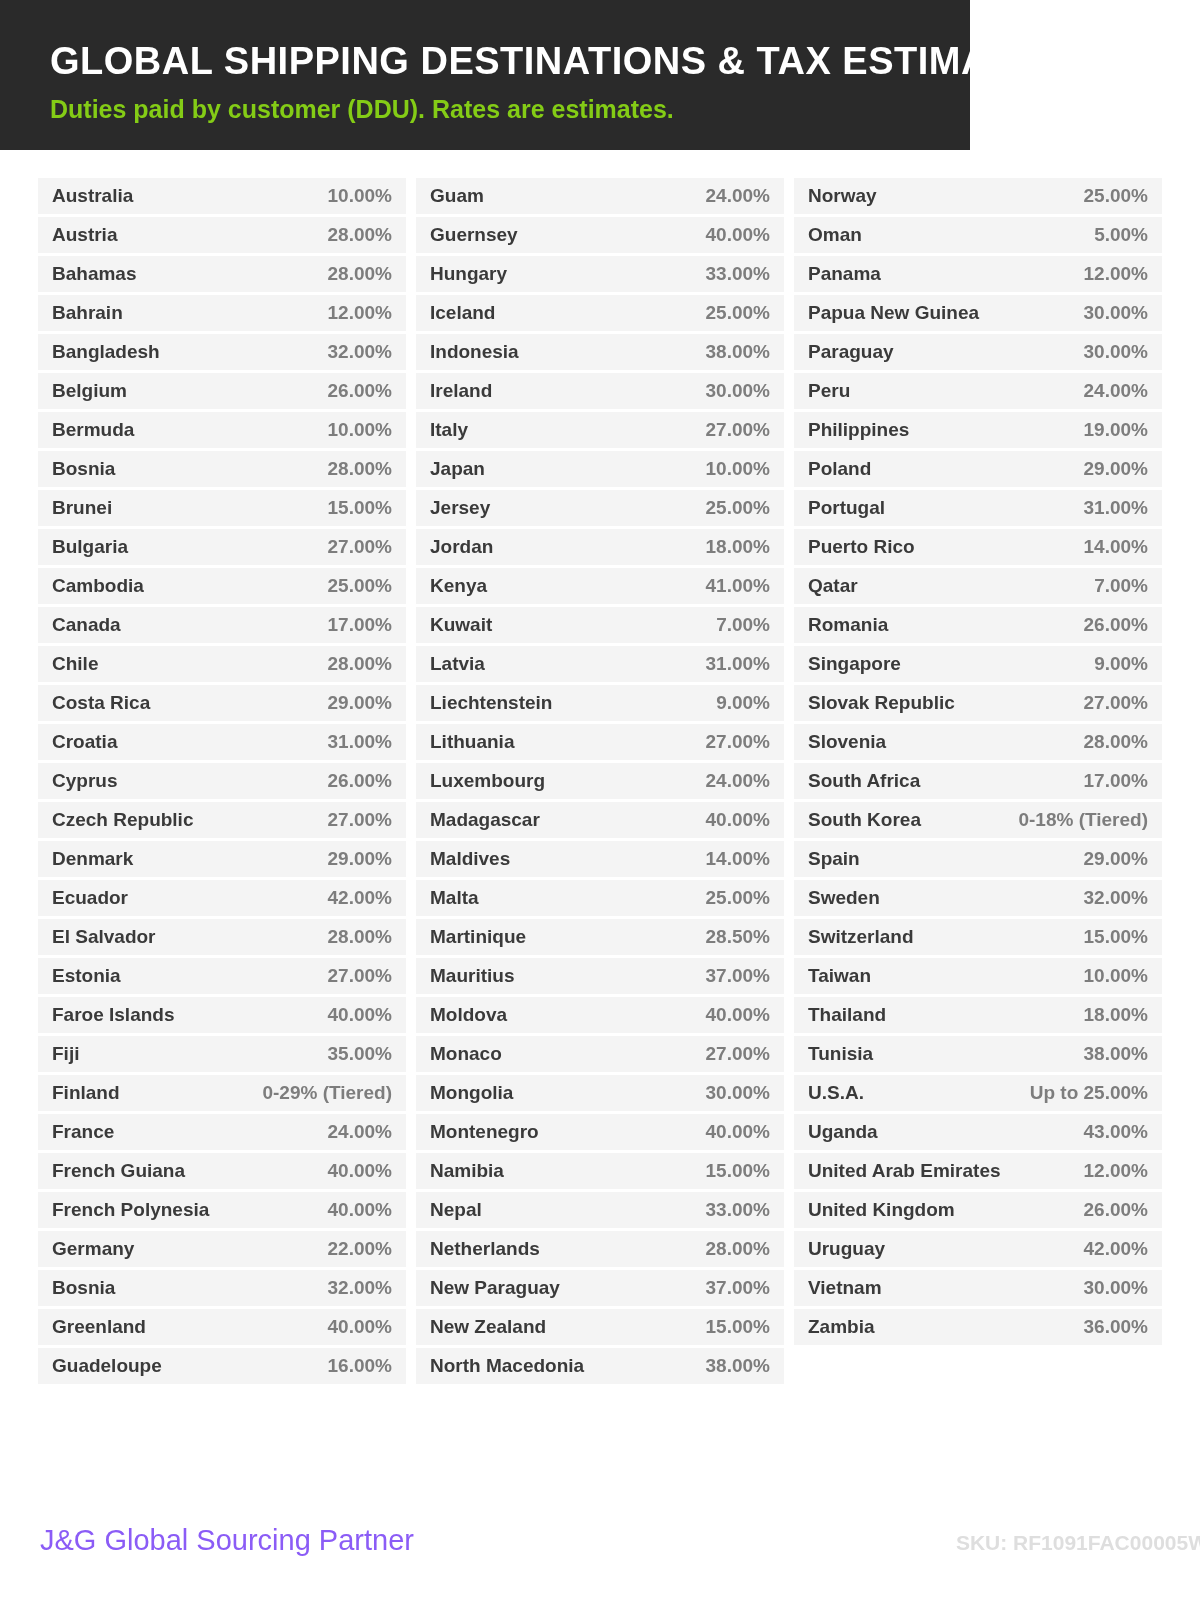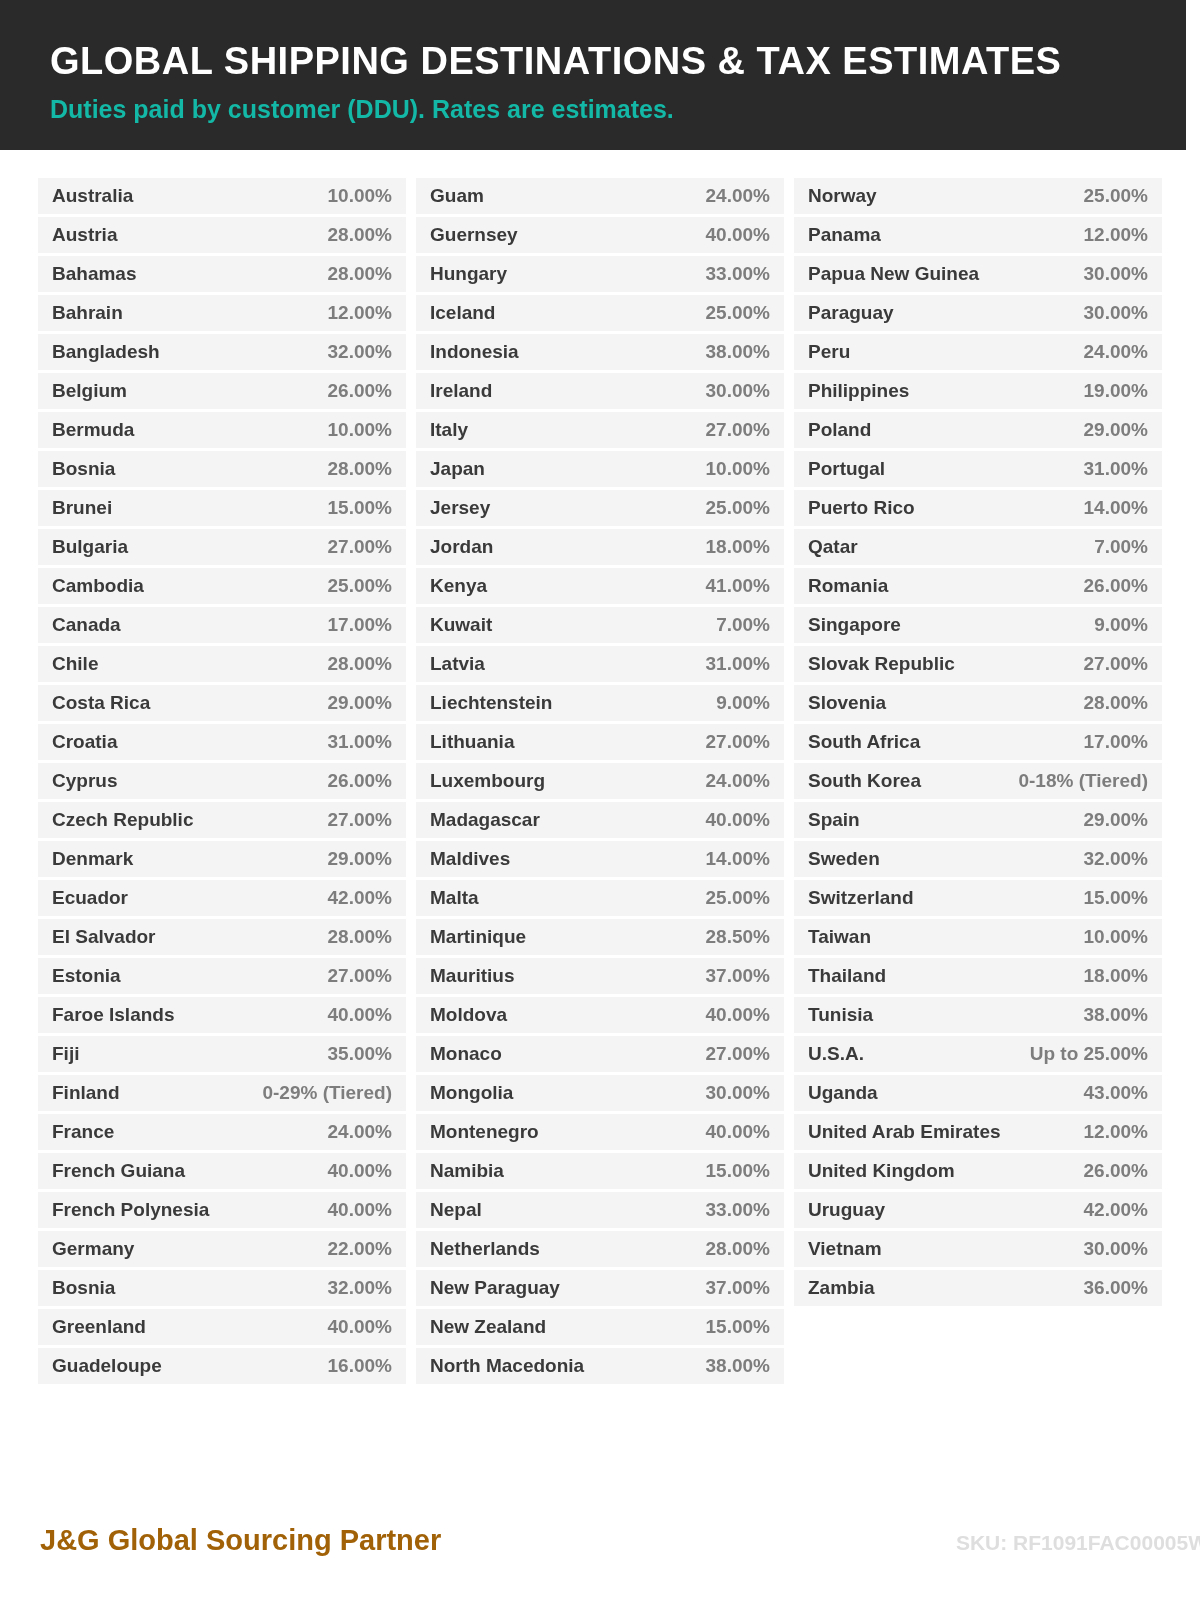"GLOBAL SHIPPING DESTINATIONS & TAX" .header { width: 1186px -> 970px }
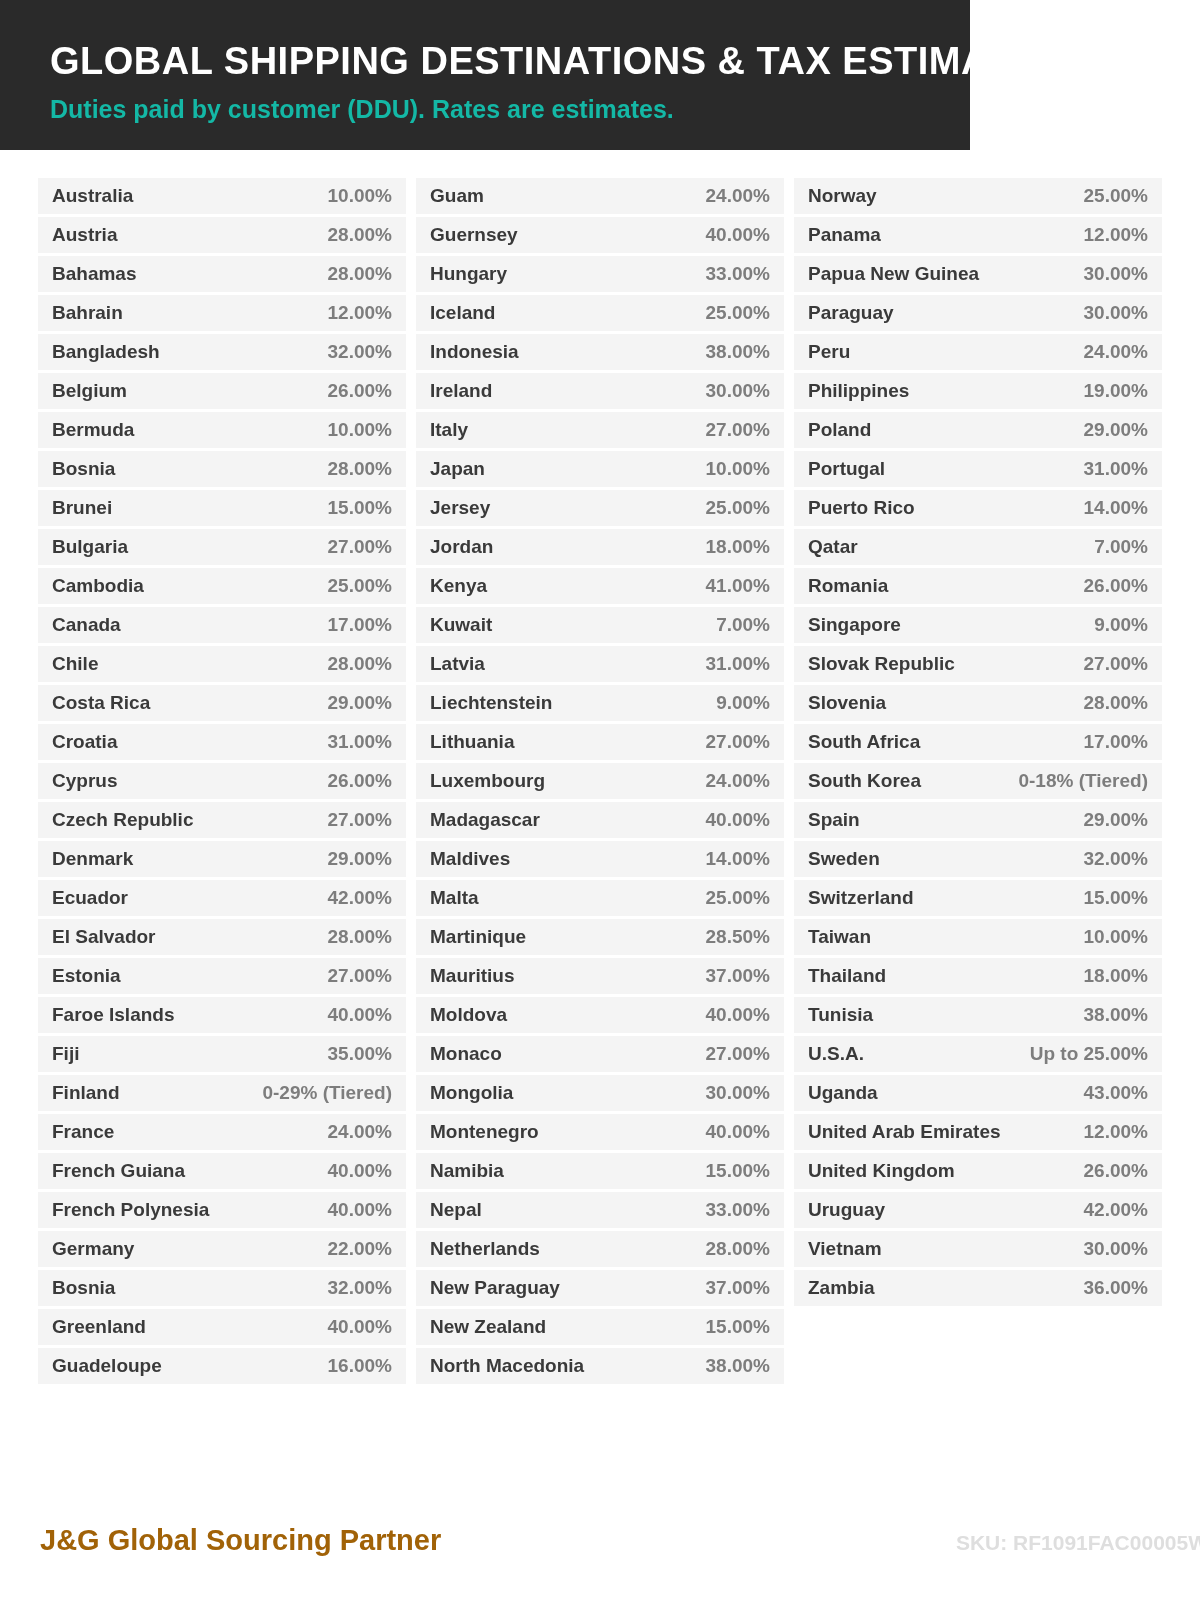"Duties paid by customer (DDU)." .header .subtitle { color: #14b8a6 -> #84cc16 }
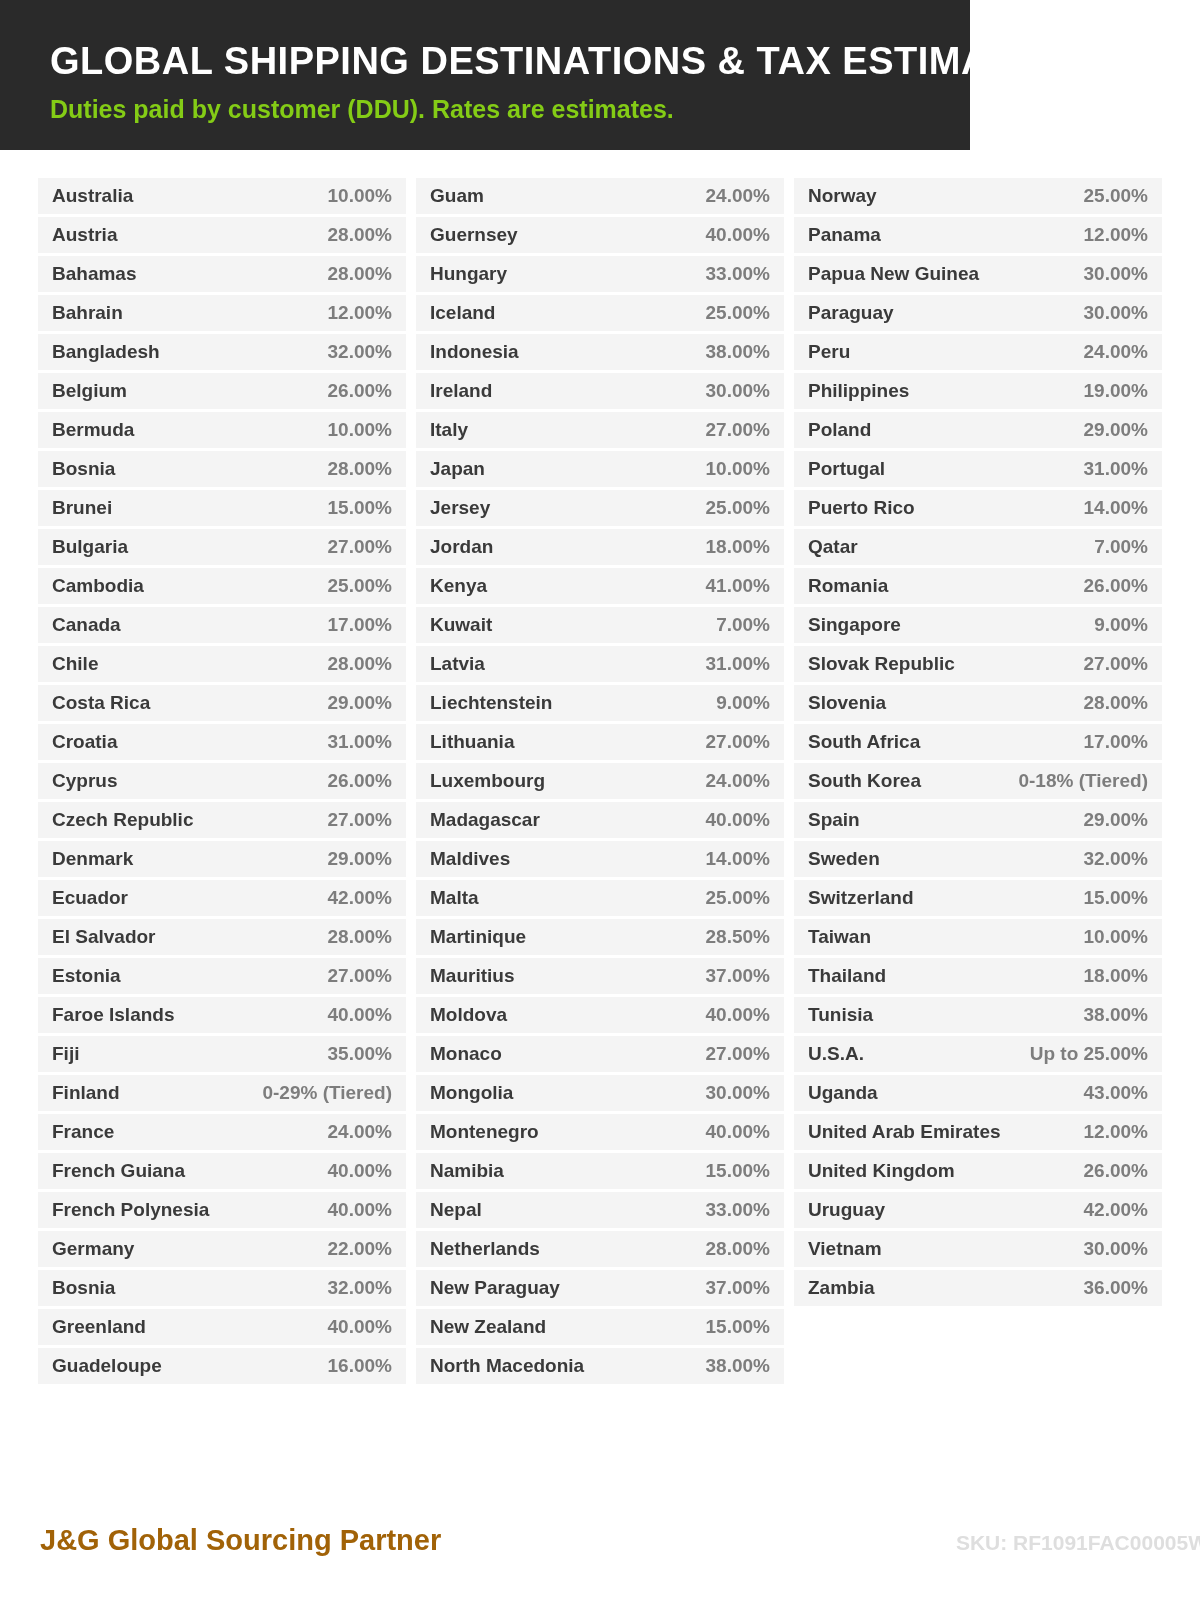"Oman" div.row { html: none -> <div> <span>Oman</span> <span>5.00%</span> </div> }
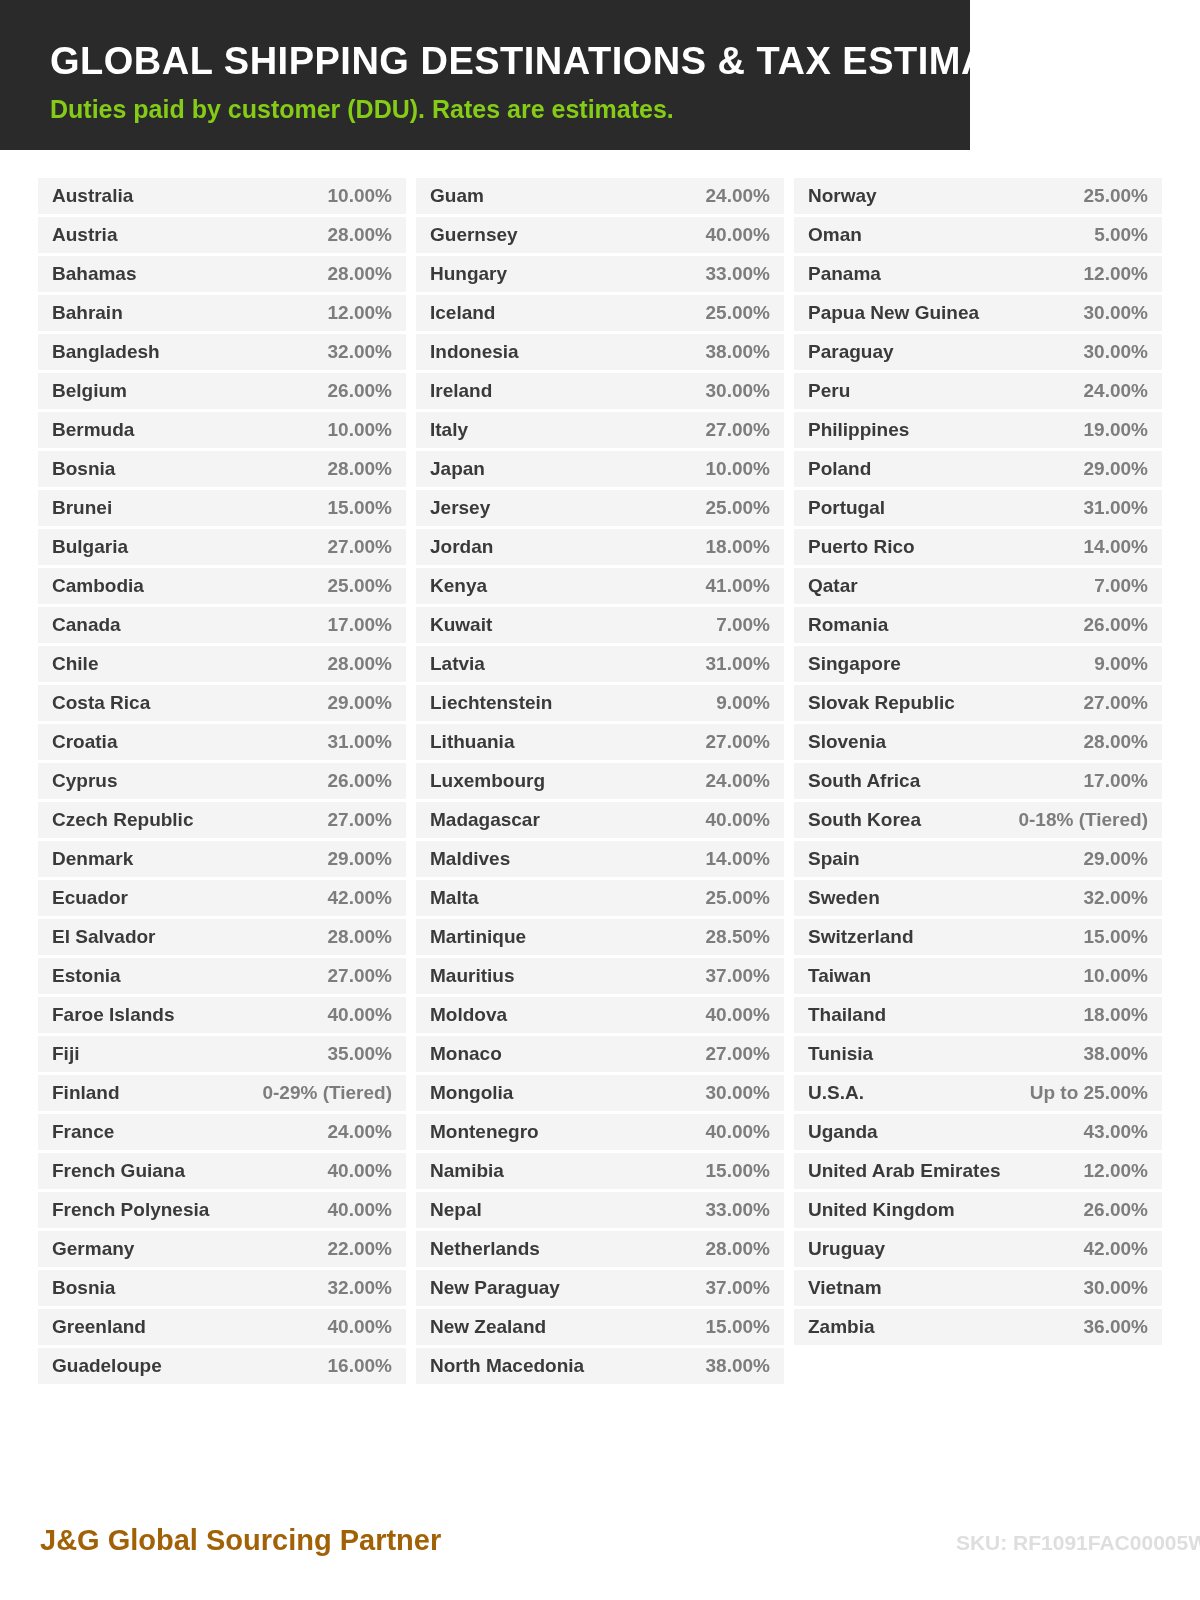"J&G Global Sourcing Partner" .footer .brand { color: #a16207 -> #8b5cf6; font-weight: 700 -> 400 }
